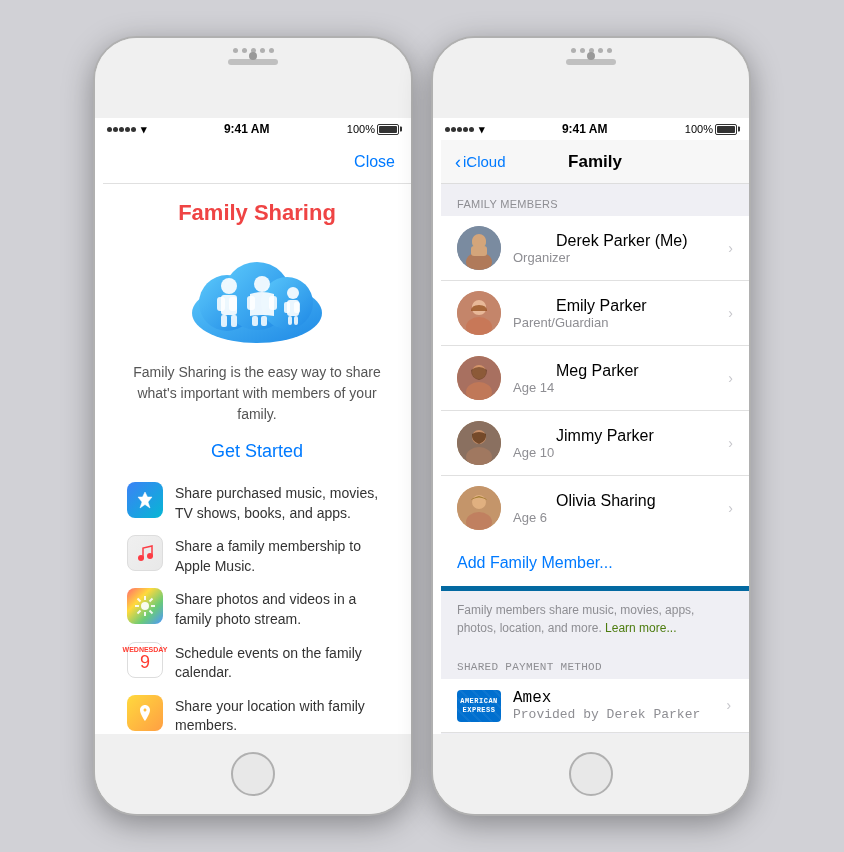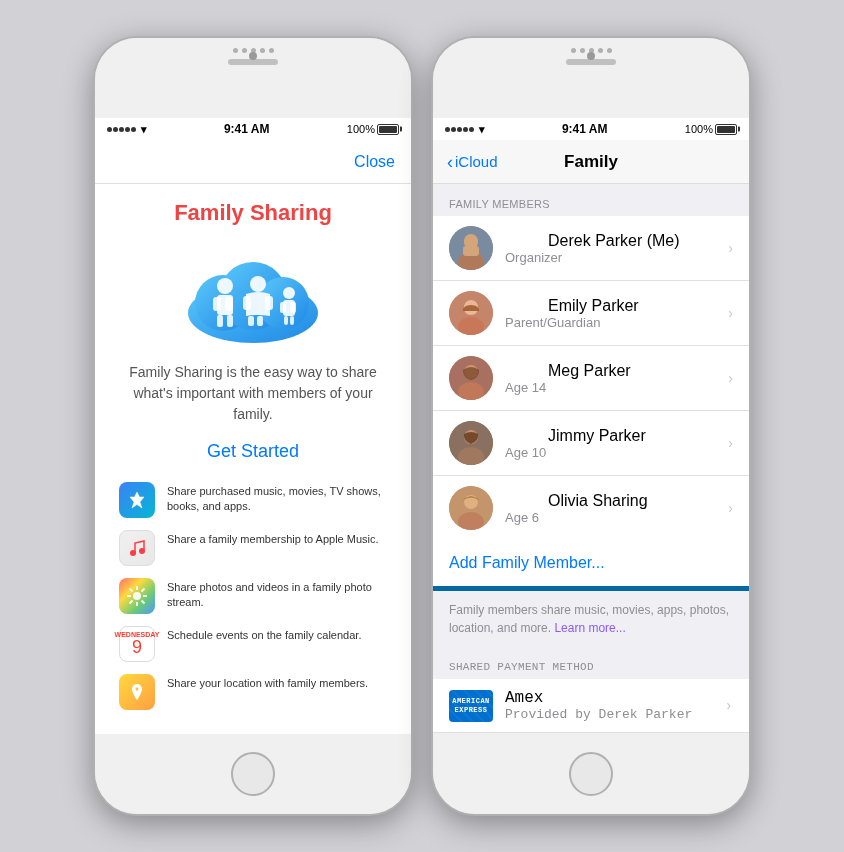"Close" .phone-screen { padding-left: none -> 8px }
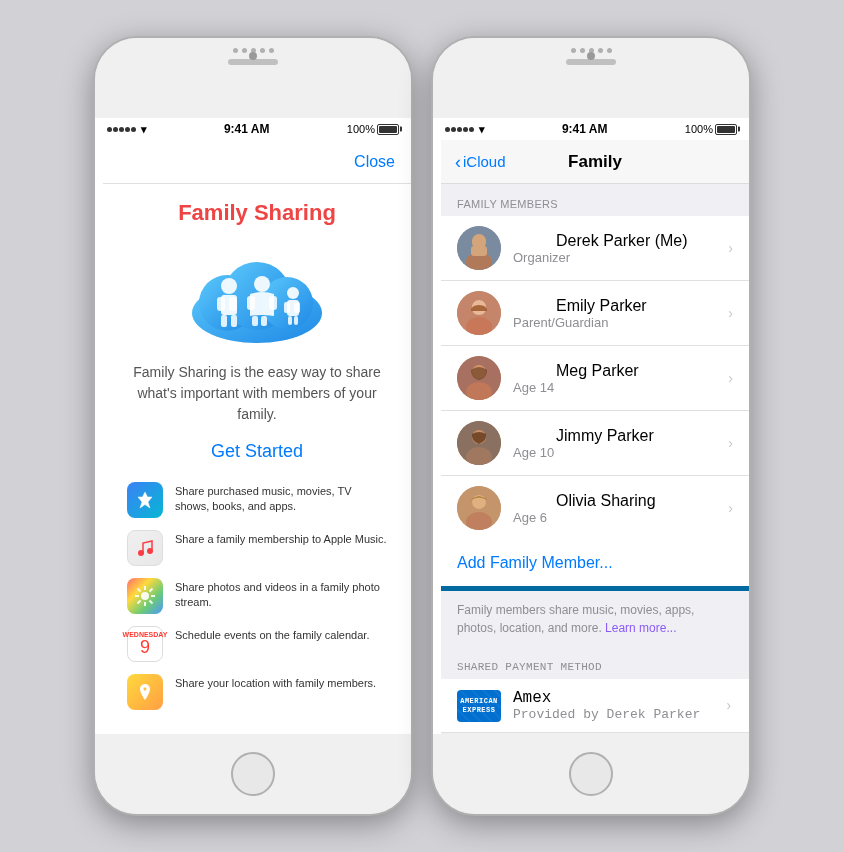"Share purchased music, movies, TV" .feature-text { font-size: 11px -> 14px }
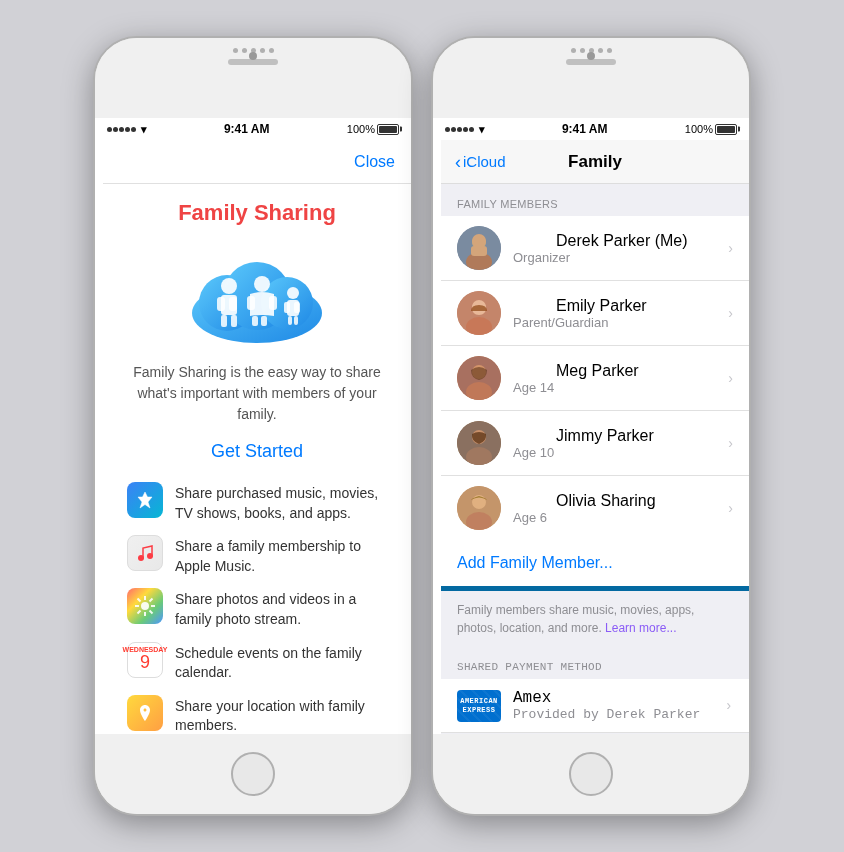"Learn more..." .learn-more { color: #8b5cf6 -> #4d7c0f }
